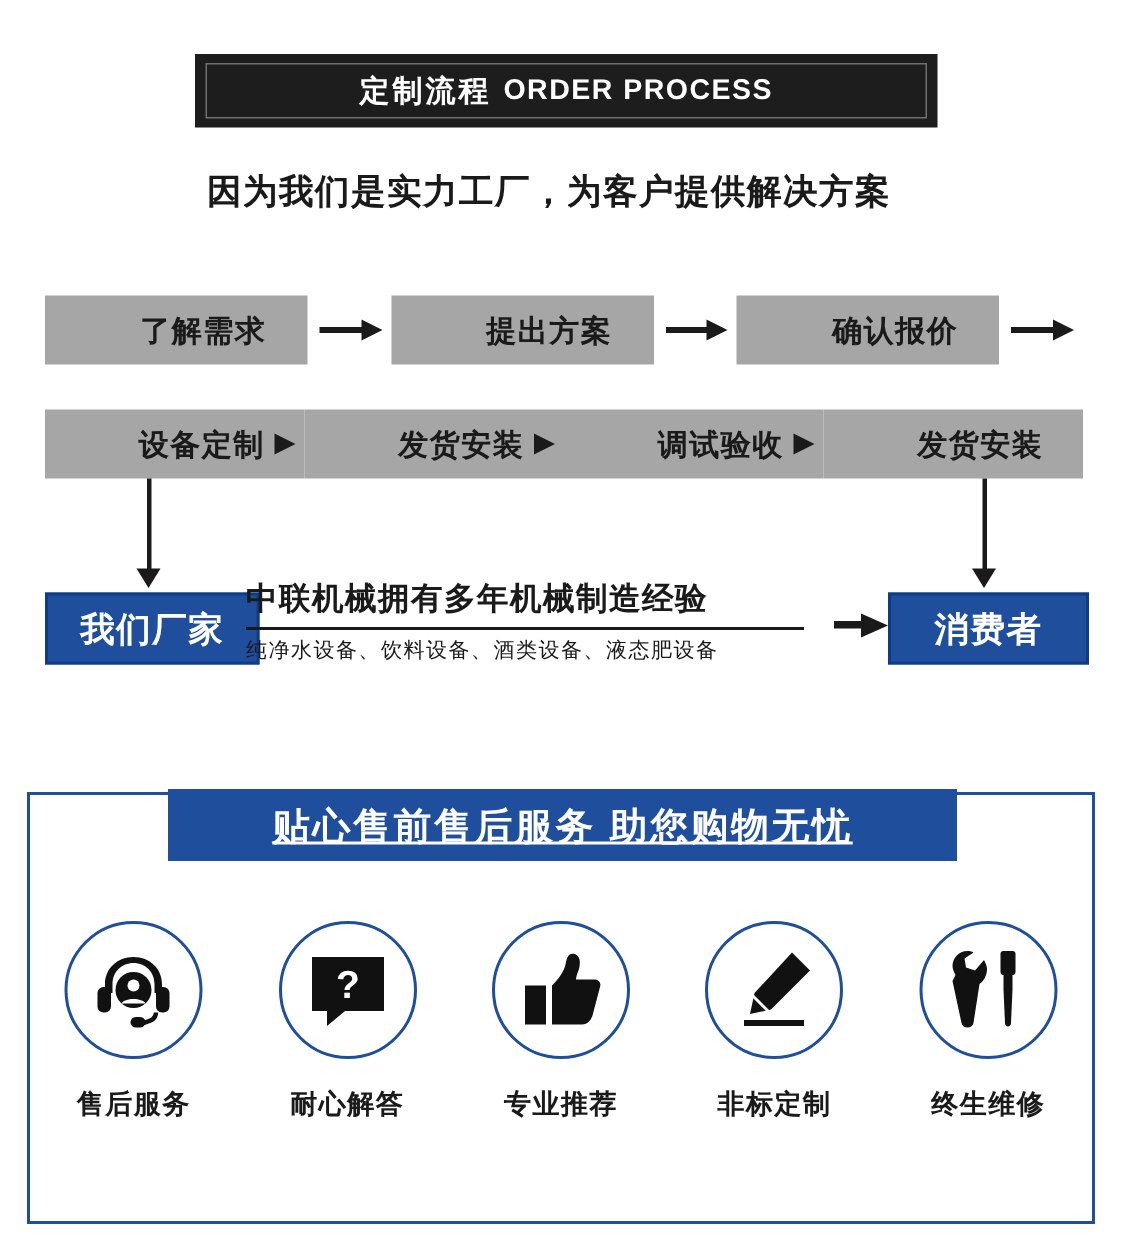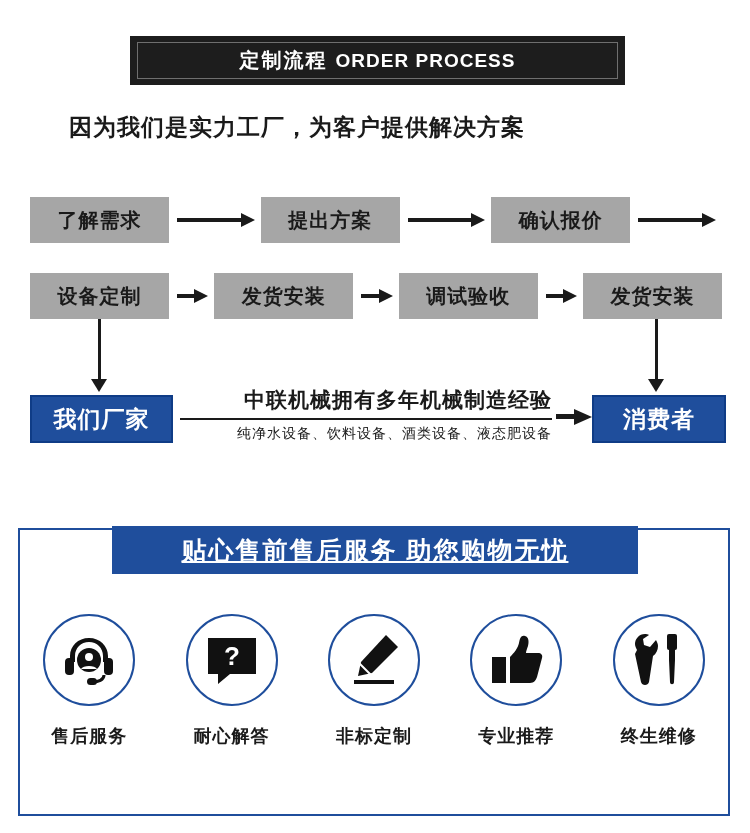"因为我们是实力工厂，为客户提供解决方案" .subtitle { text-align: center -> right }
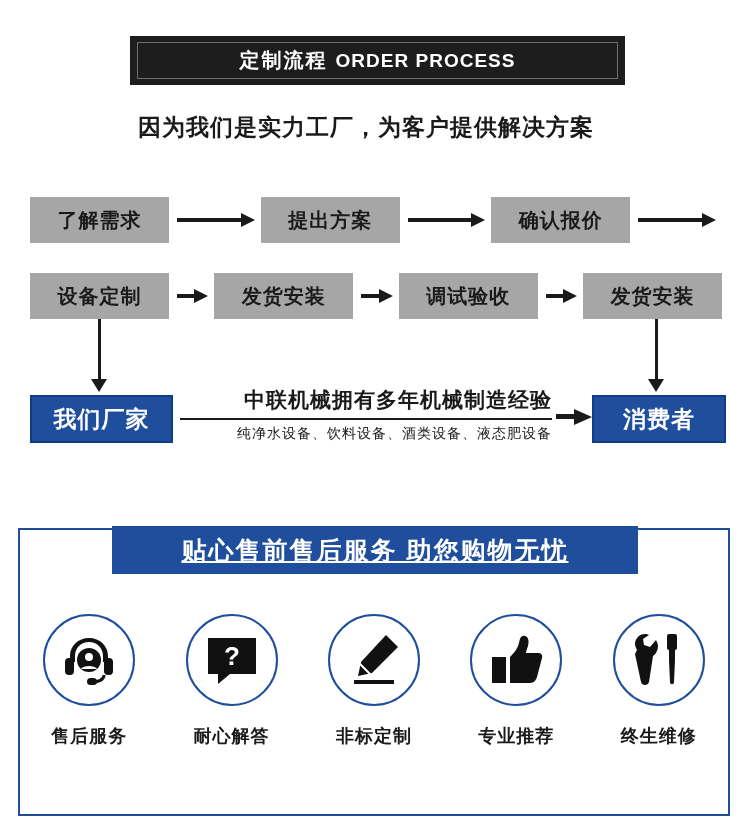"了解需求" .flow-box { padding-left: none -> 36px }
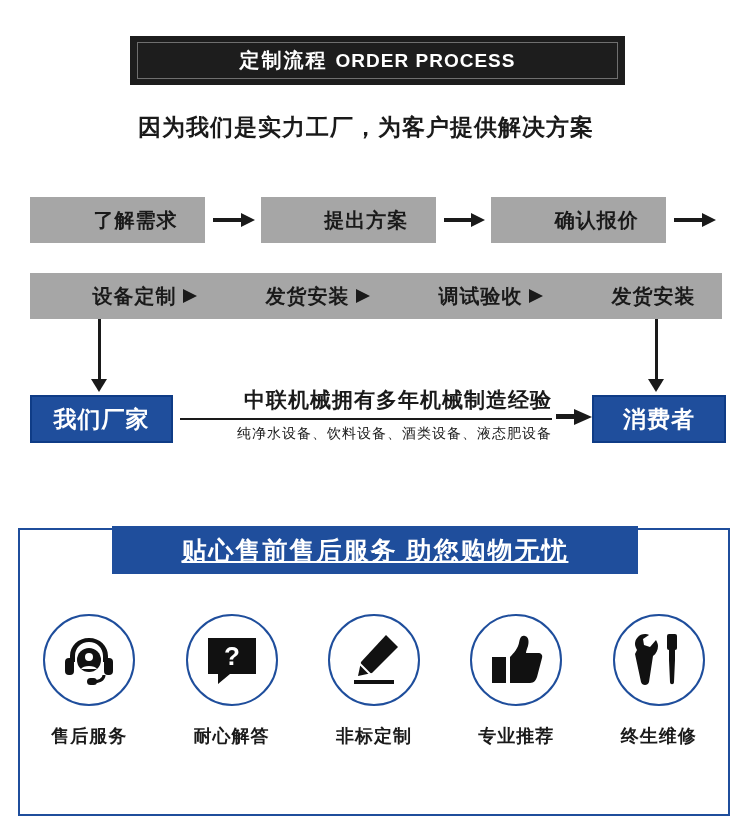"中联机械拥有多年机械制造经验" .mid-text-wrap { left: 180px -> 164px; text-align: right -> left }
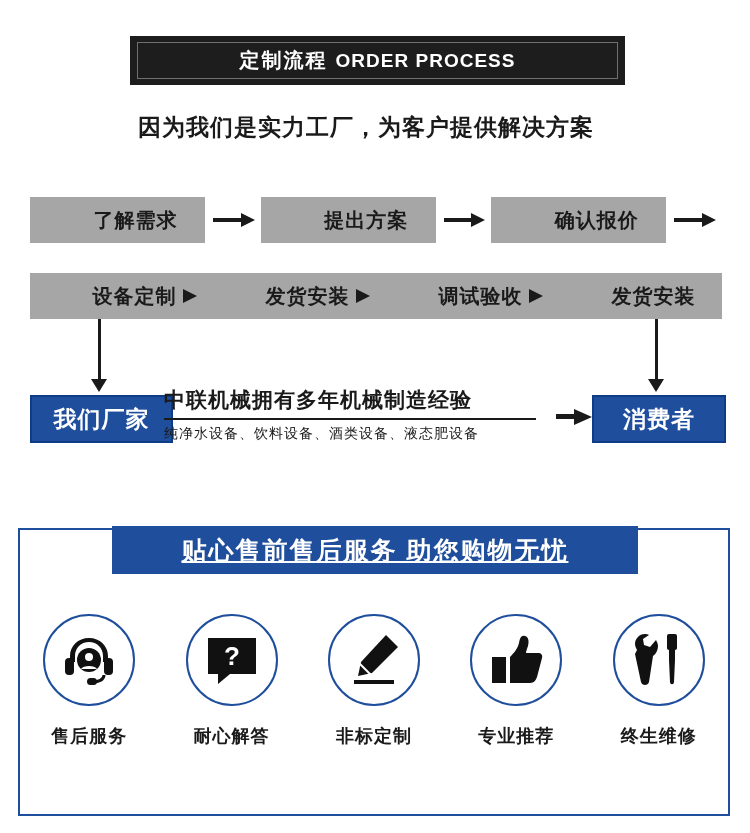"非标定制" div.service-item { order: before "专业推荐" -> after "专业推荐" }
